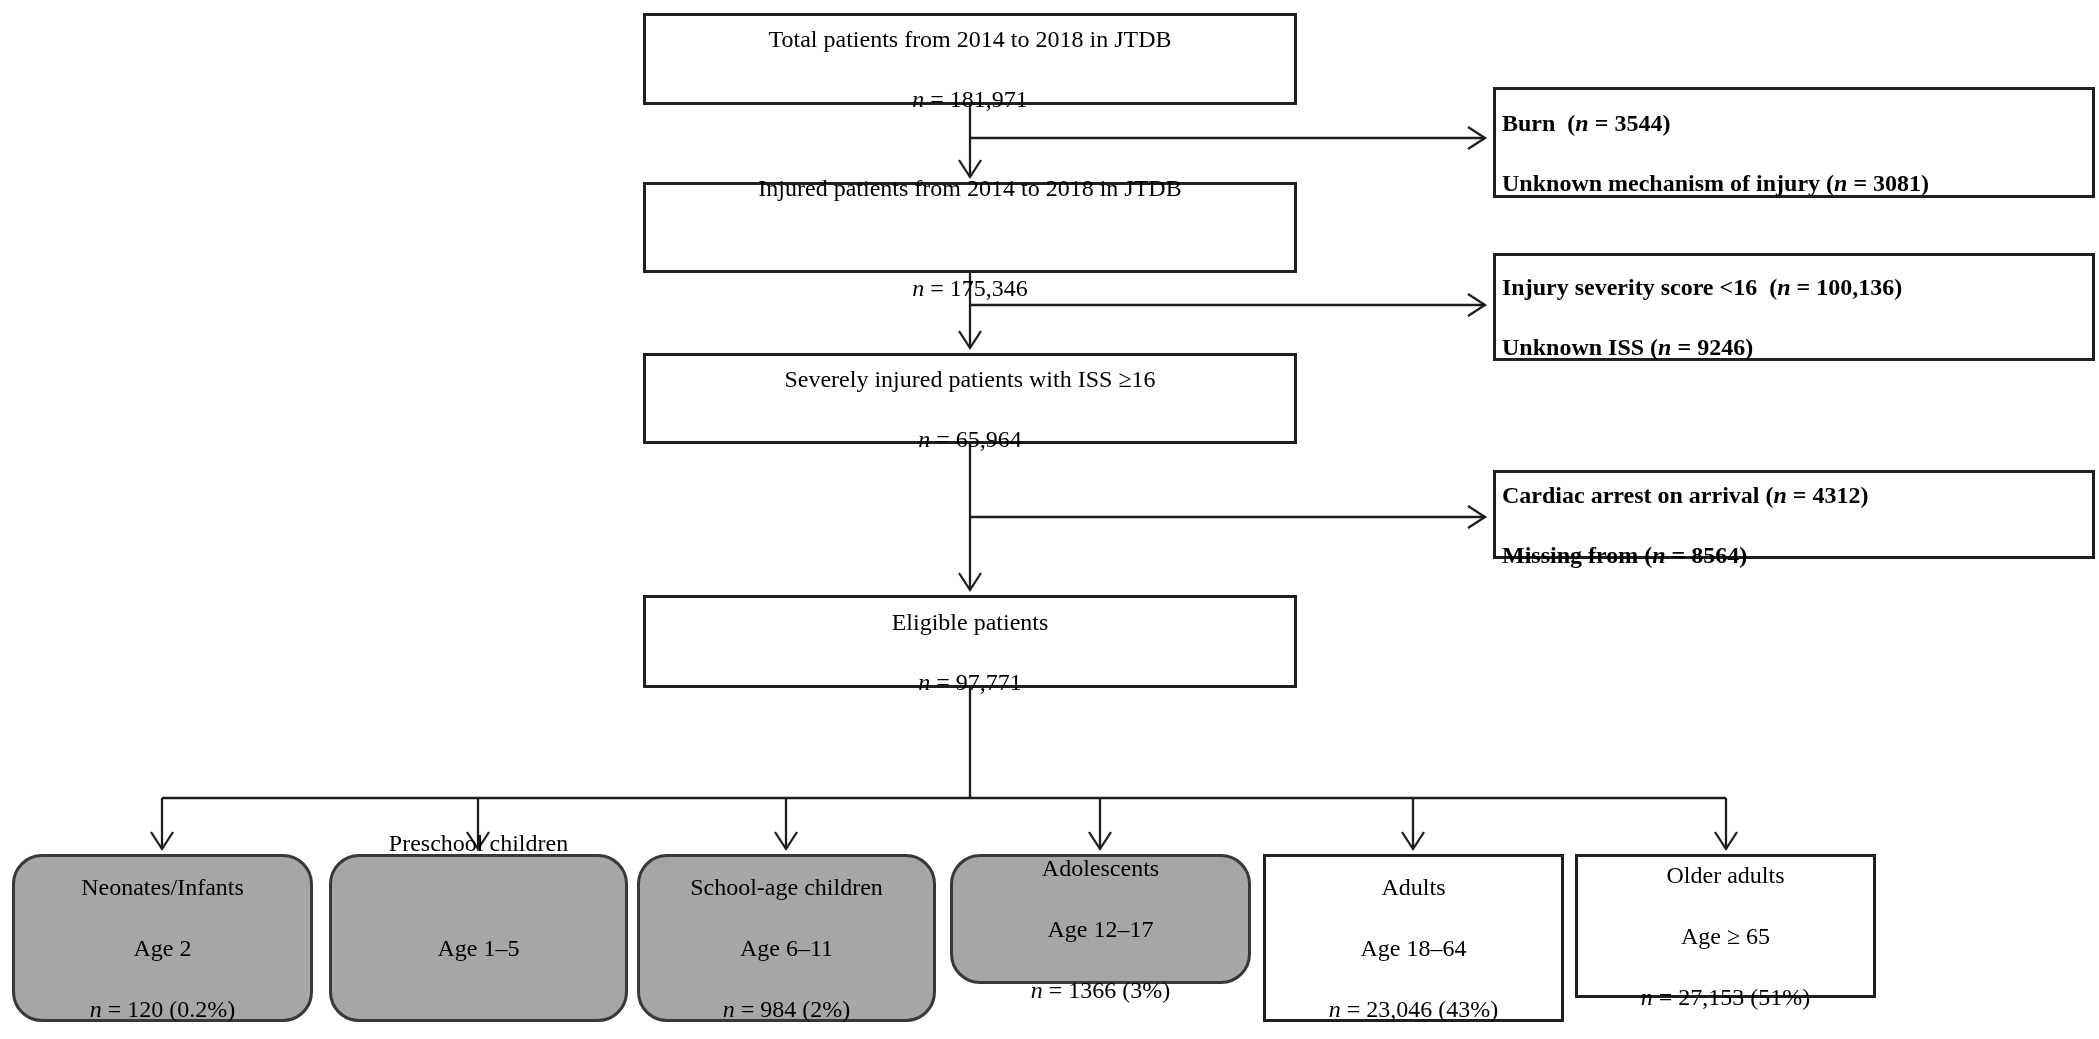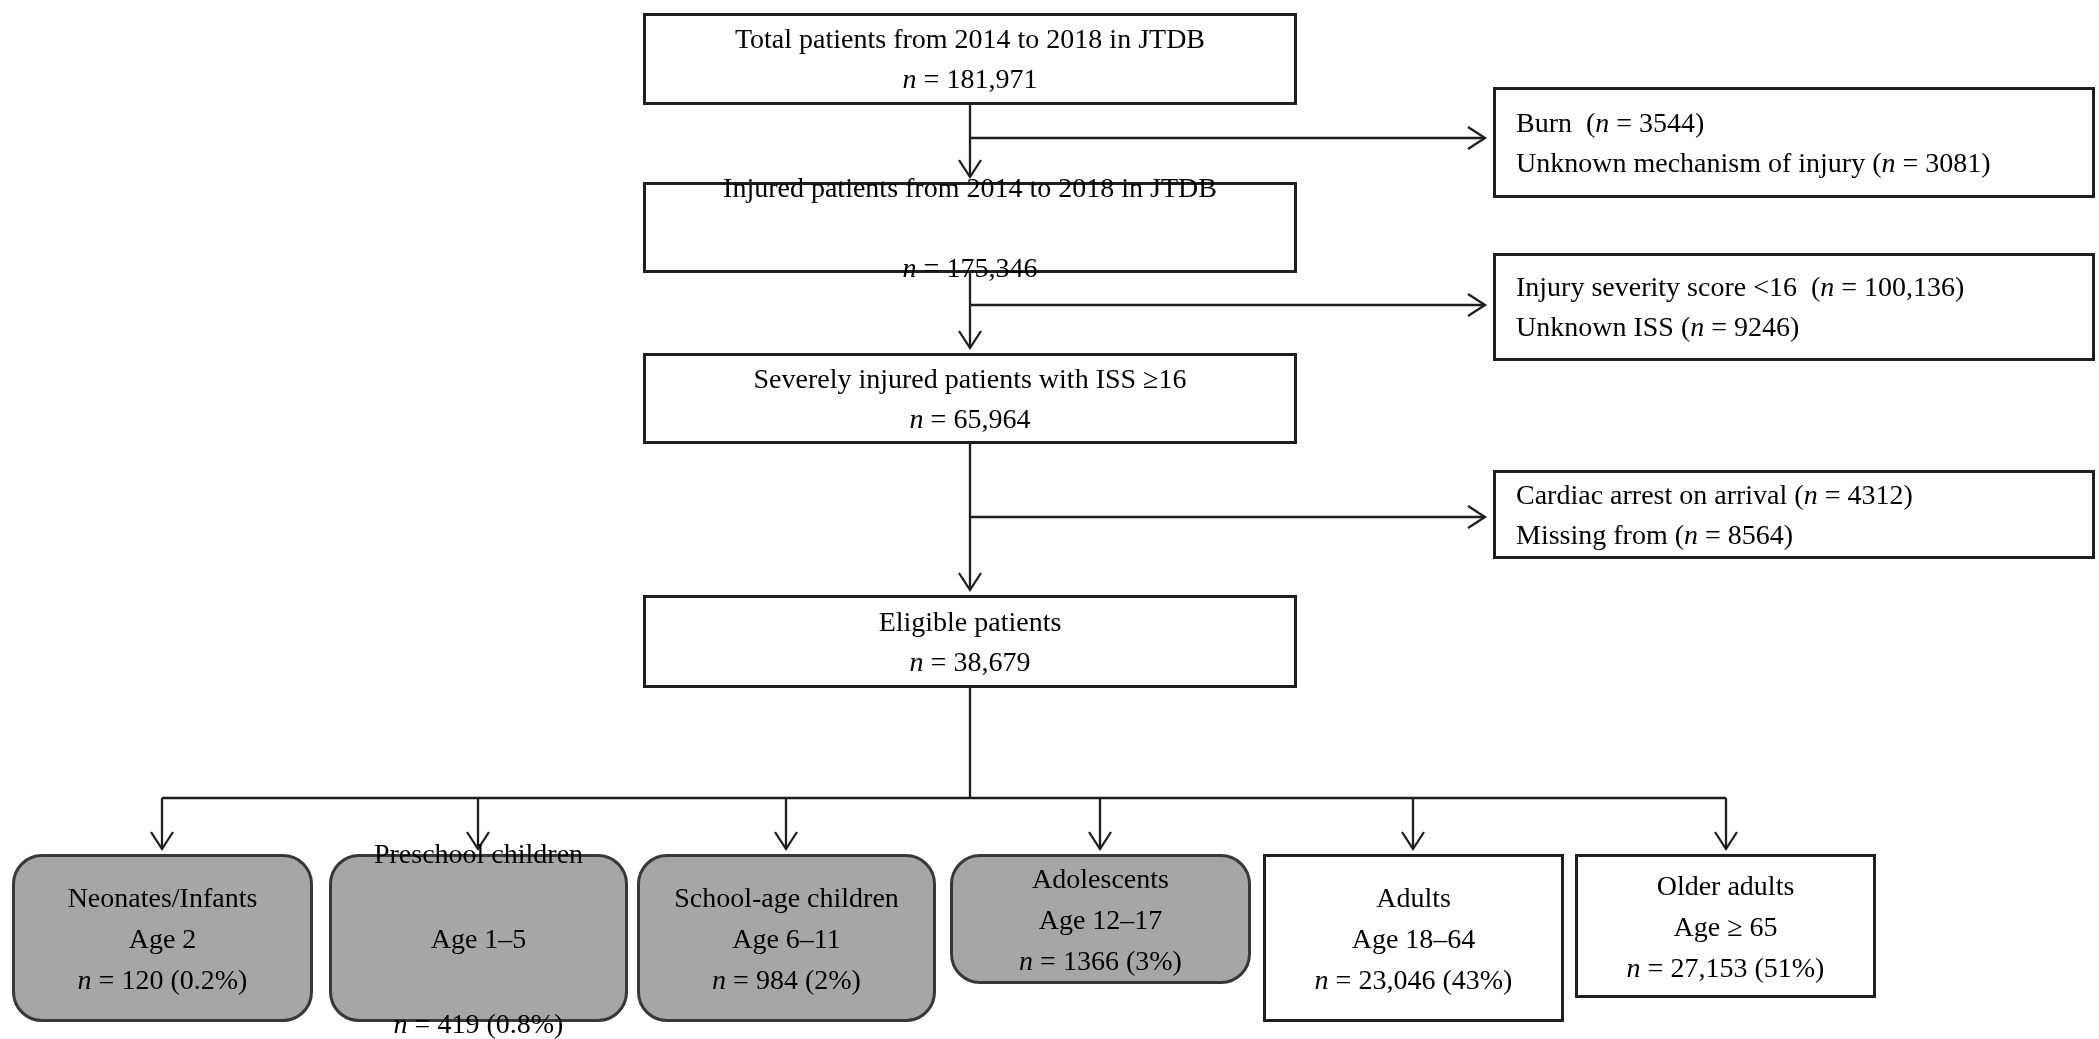"Total patients from 2014 to" .line { font-size: 28px -> 24px; margin-top: none -> 20px }
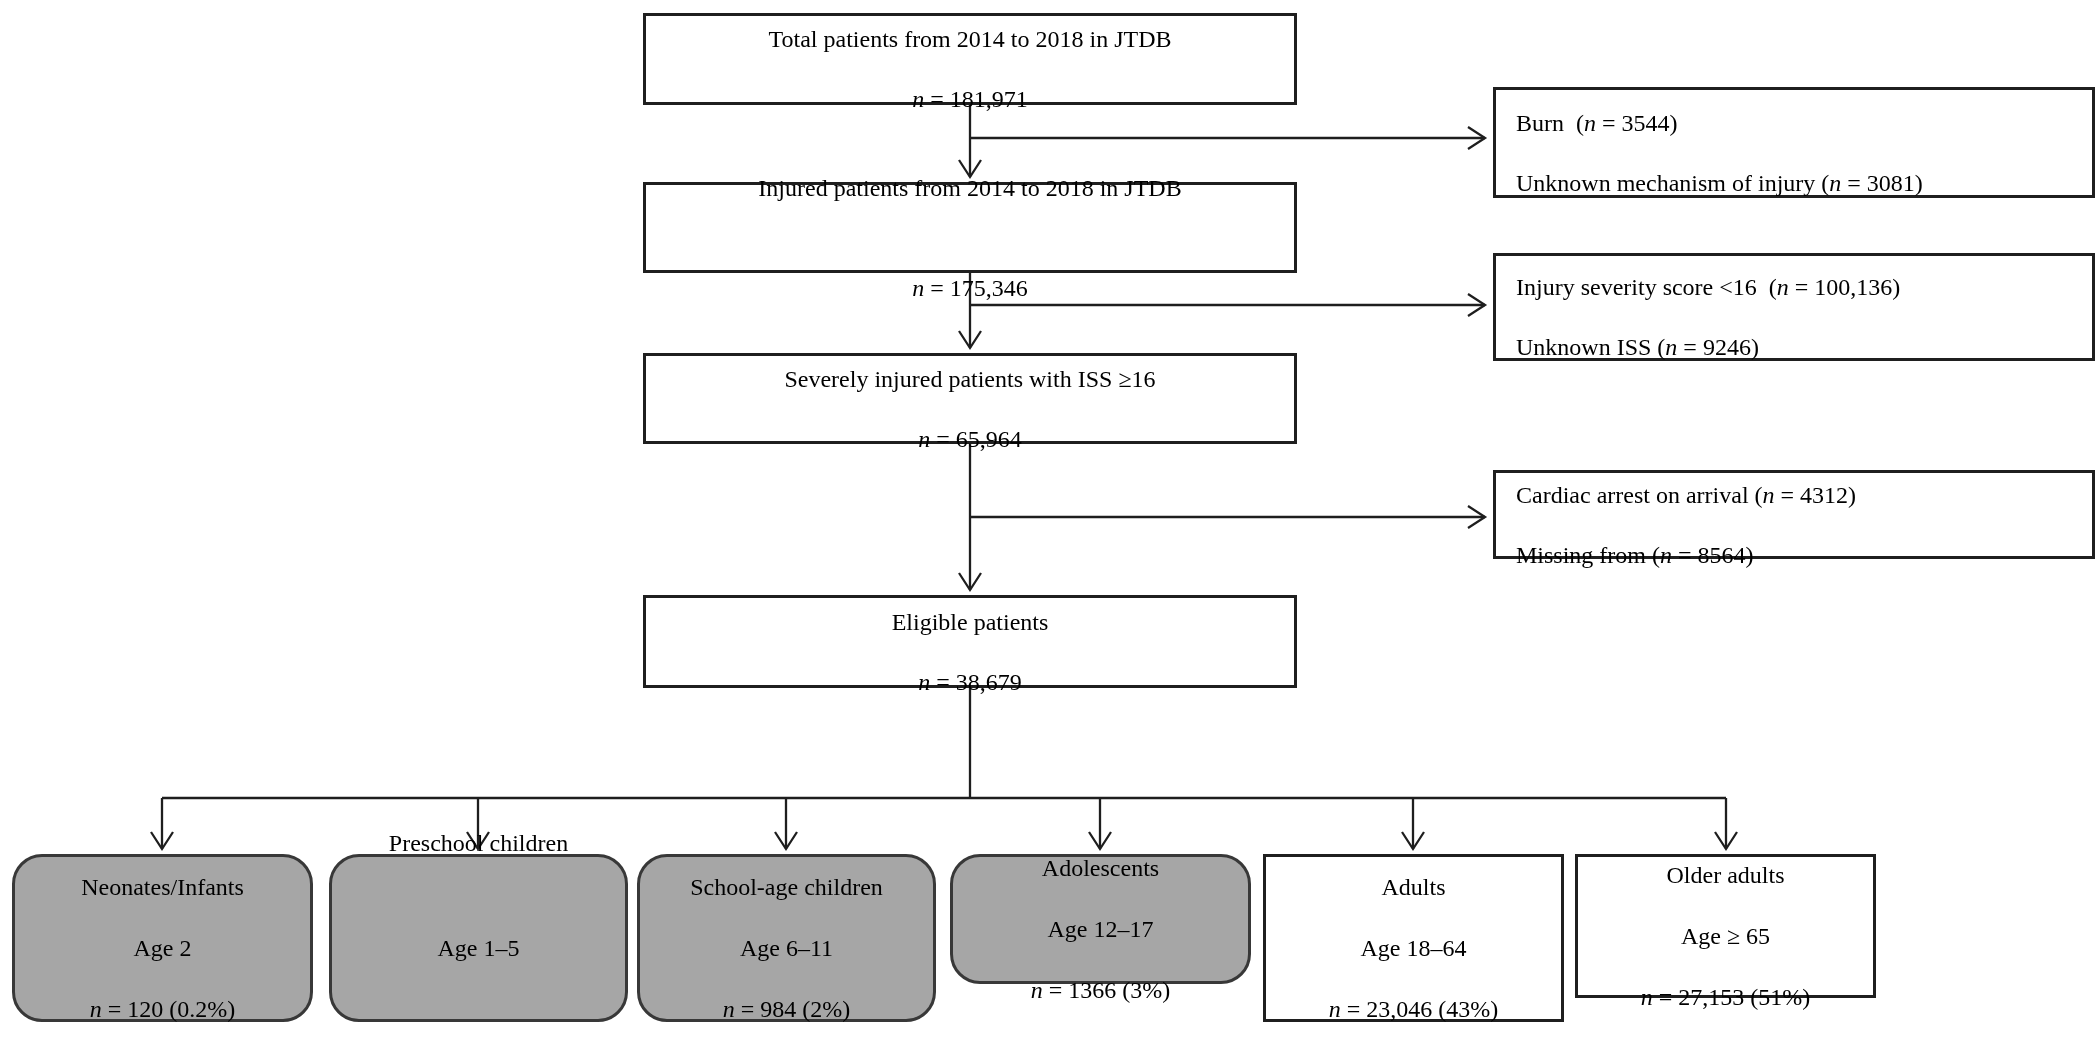"Burn (n = 3544)" .left-align { font-weight: none -> bold; padding-left: 20px -> 6px }
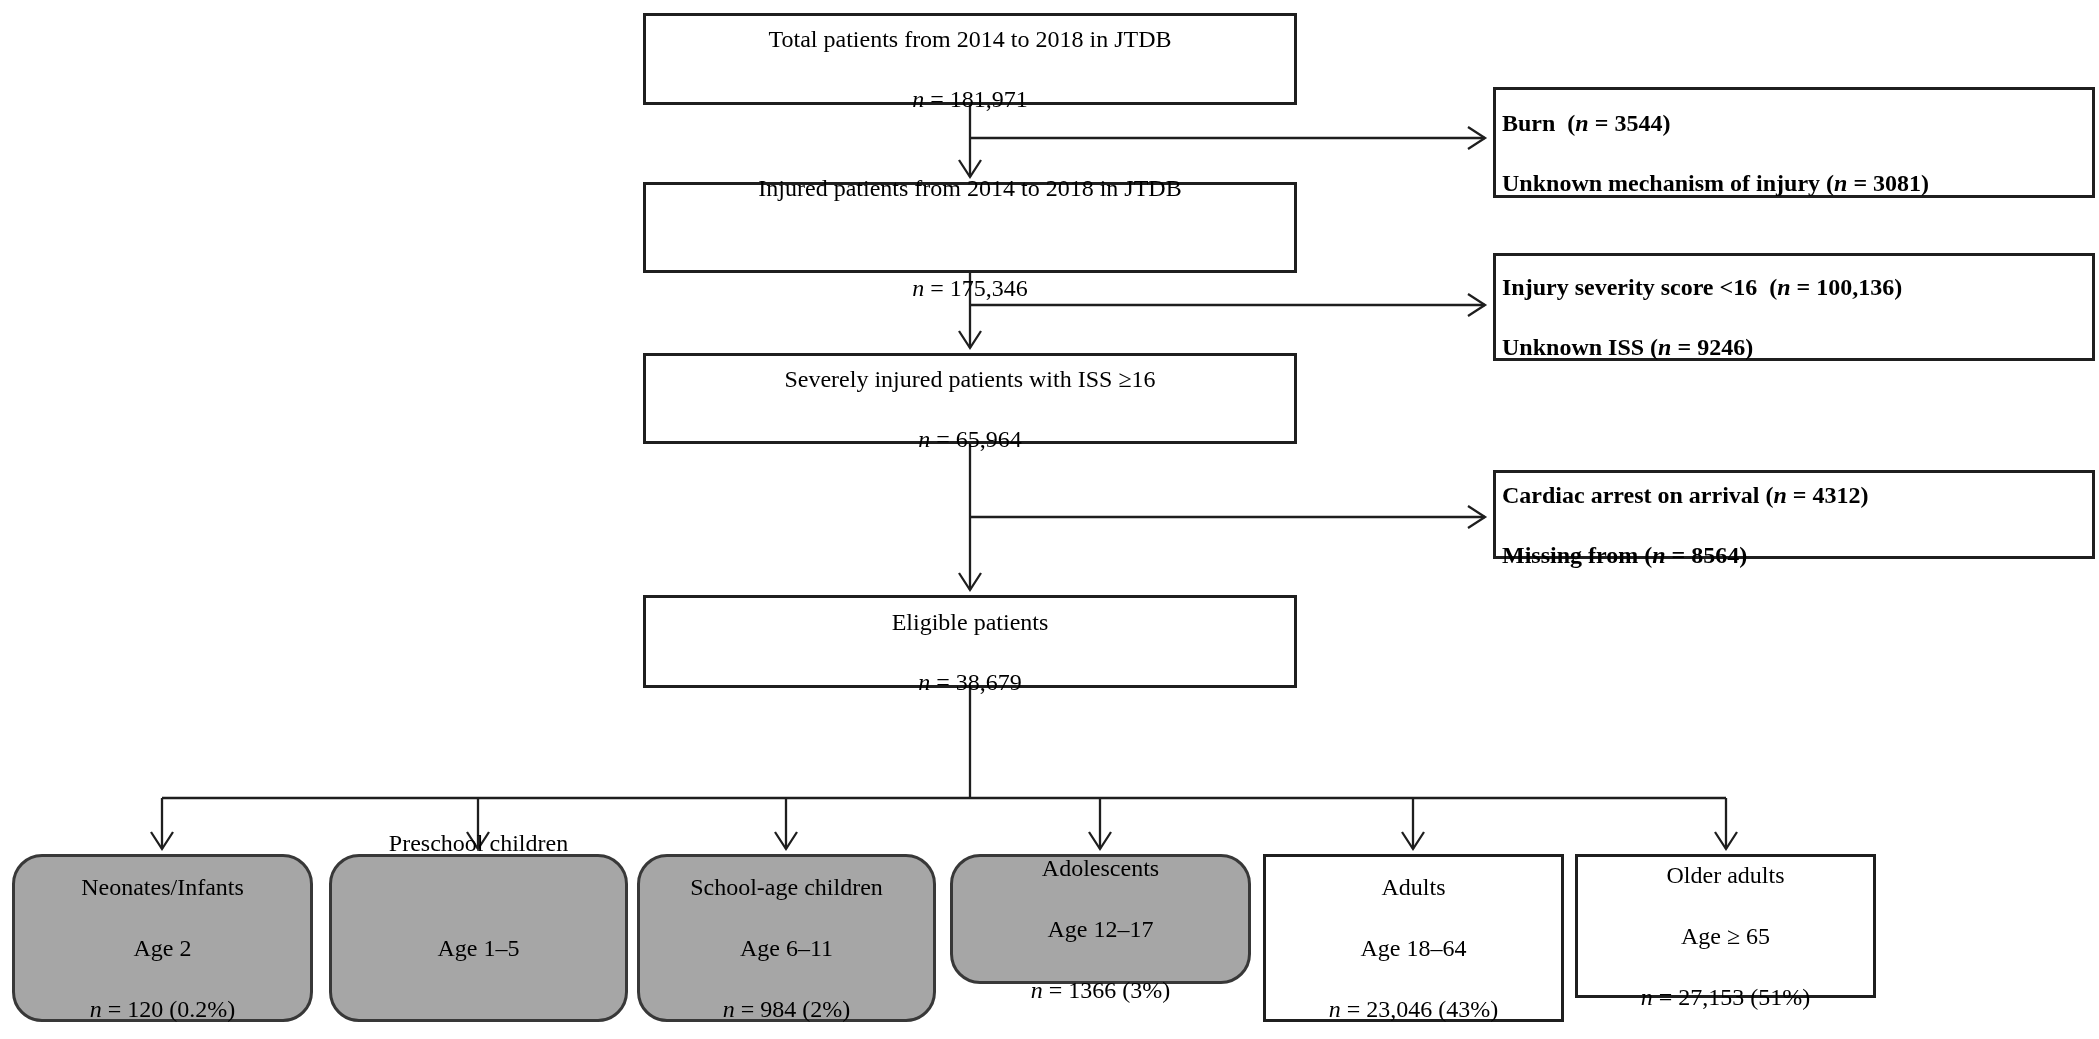"= 38,679" span { text: 38,679 -> 97,771 }
